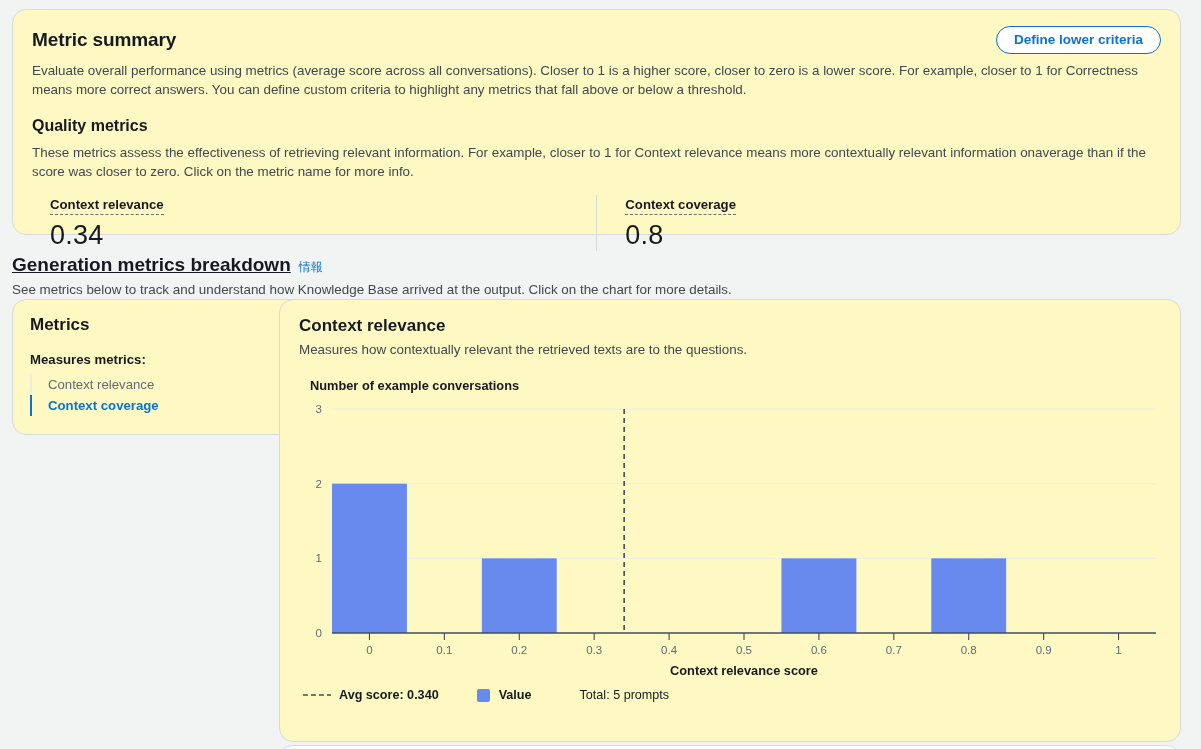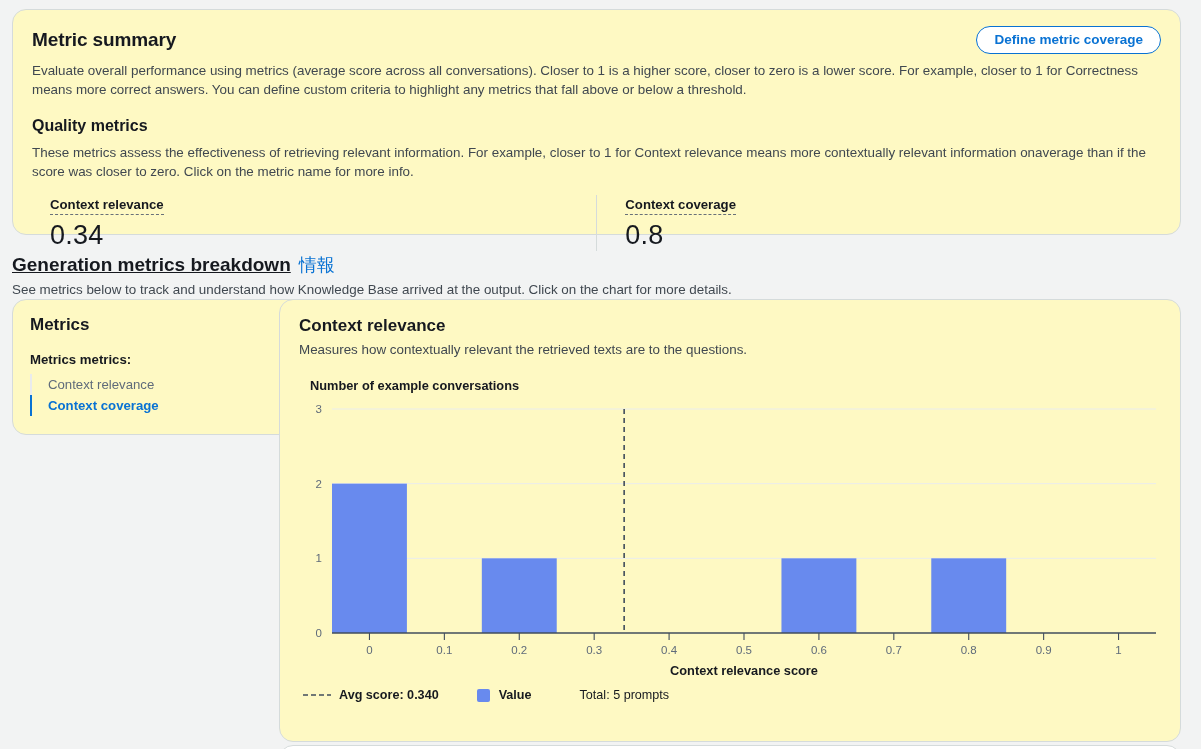"Define metric coverage" button.btn-outline { text: metric coverage -> lower criteria }
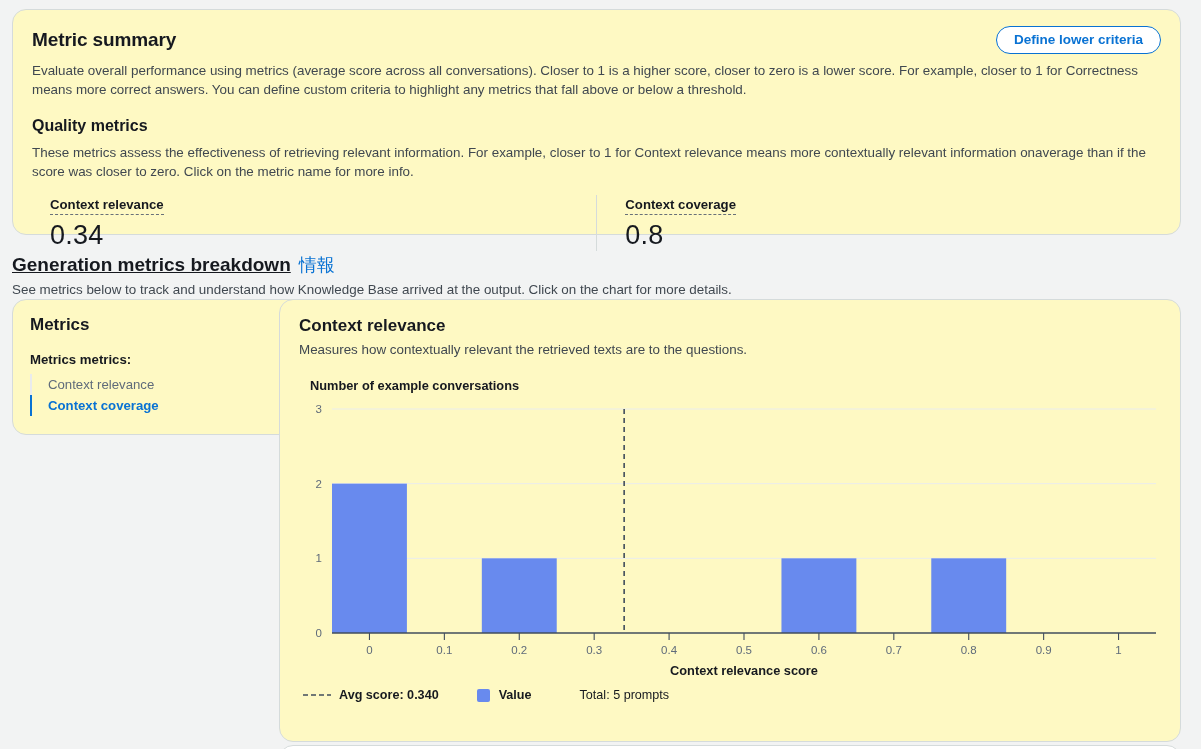"情報" .info-link { font-size: 18px -> 12px }
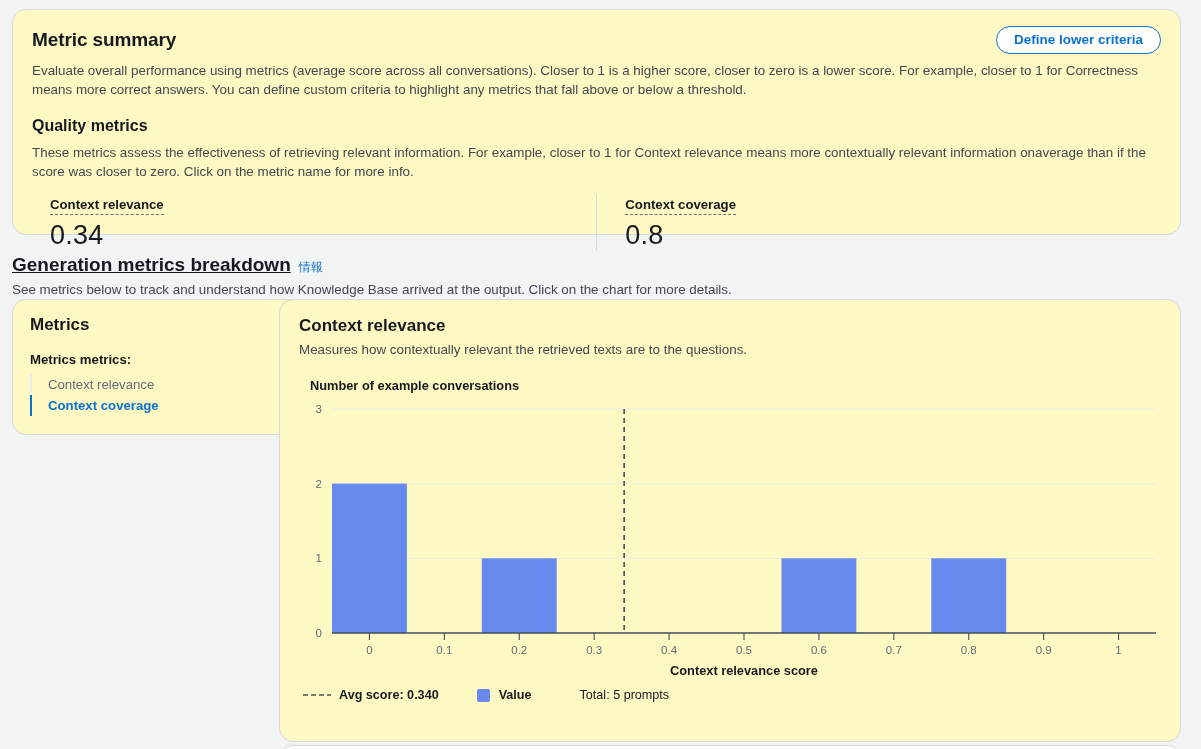"Metrics metrics:" div.metrics-group-label { text: Metrics -> Measures }
